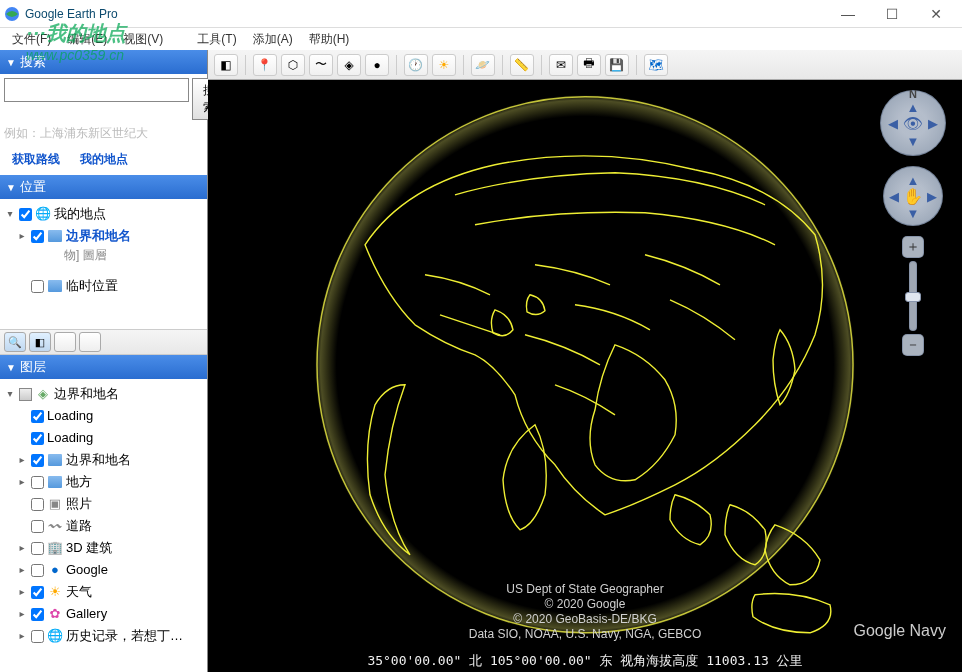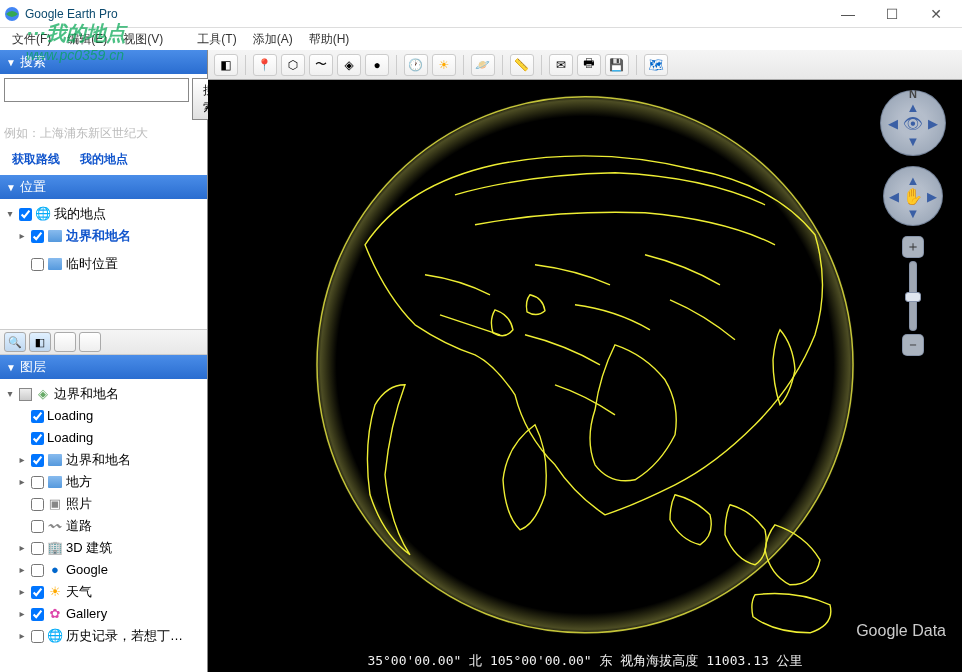"物] 圖層" div.tree-sub { html: none -> <div>物] 圖層</div> }
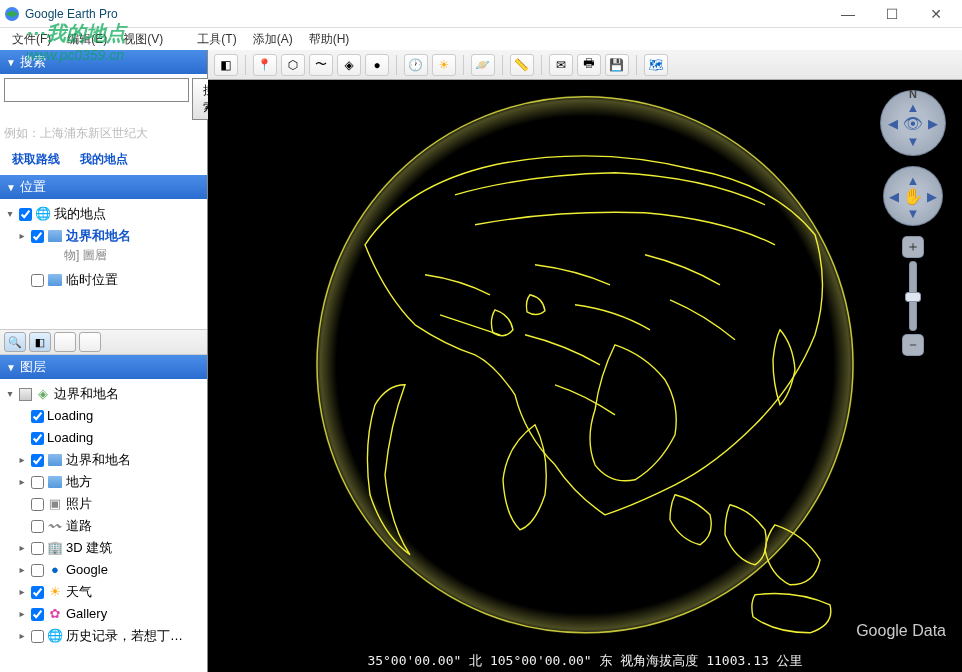"临时位置" div.tree-item { margin-top: 6px -> 12px }
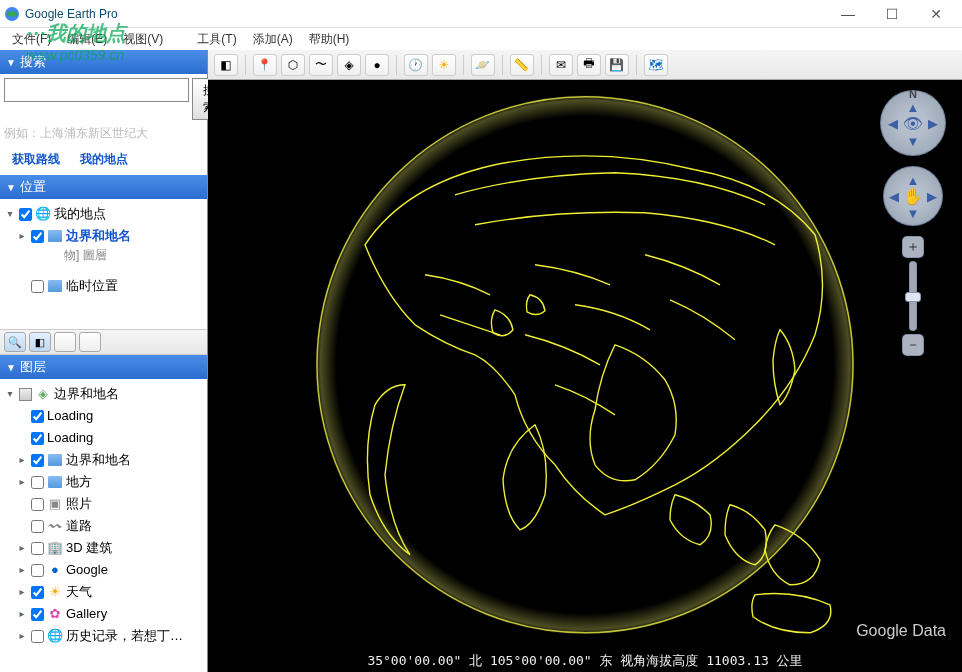"US Dept of State Geographer" div.attrib { html: none -> <div> <div>US Dept of State Geographer</div> <div>© 2020 Google</div> <div>© 2020 GeoBasis-DE/BKG</div> <div>Data SIO, NOAA, U.S. Navy, NGA, GEBCO</div> </div> }
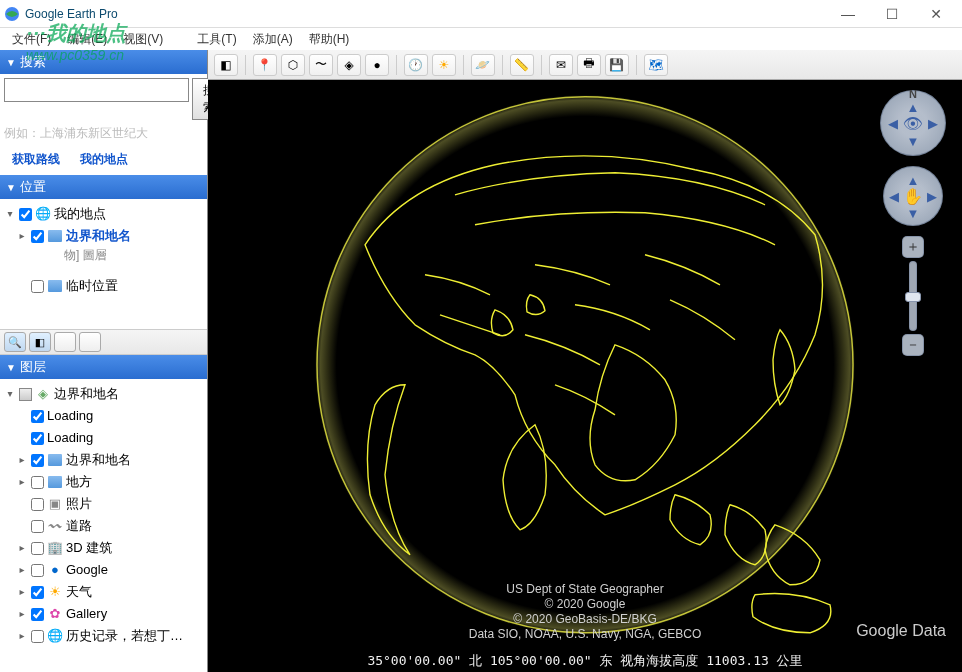"Google Data" div.ge-logo { text: Data -> Navy }
